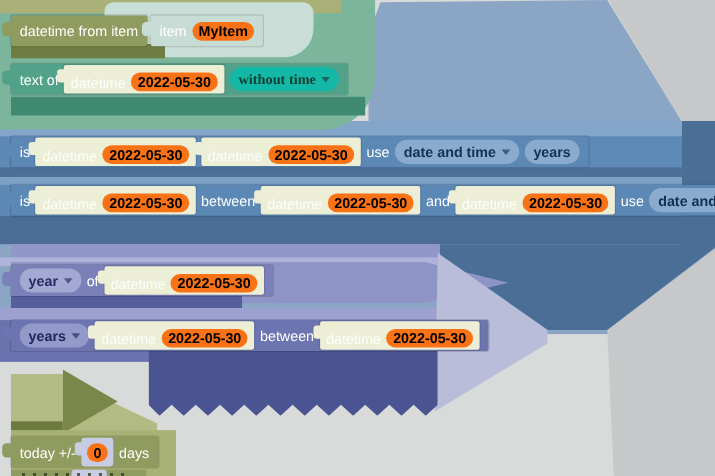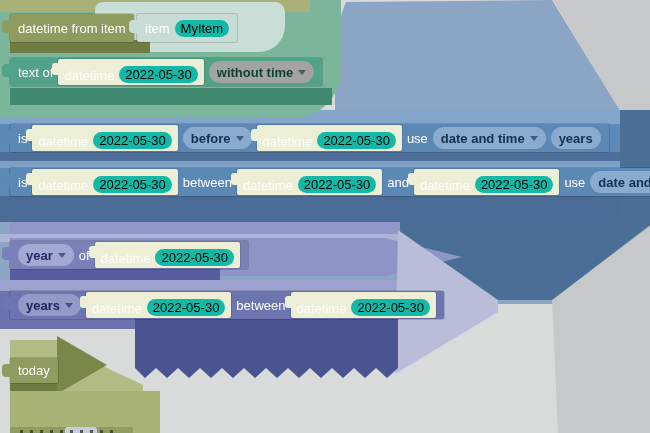"MyItem" .fld { background: #14b8a6 -> #f97316; font-weight: 400 -> 700 }
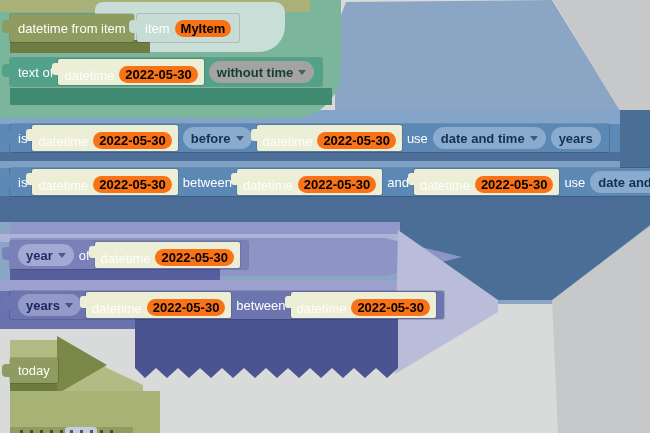"without time" .dd-teal { background: #a3a3a3 -> #14b8a6; font-family: none -> Liberation Serif, serif }
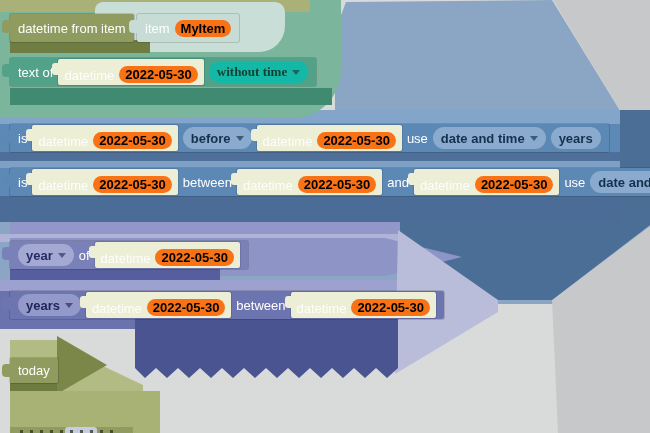"before" span.dd { html: <span> <span>before</span> <span></span> </span> -> none }
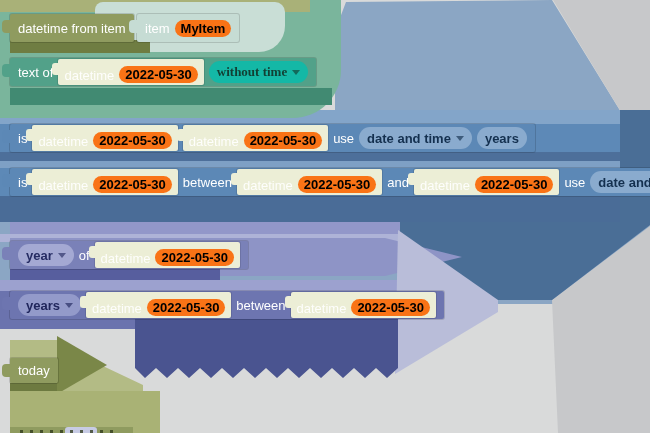"today" div.block { html: <div> <span>today</span> </div> -> none }
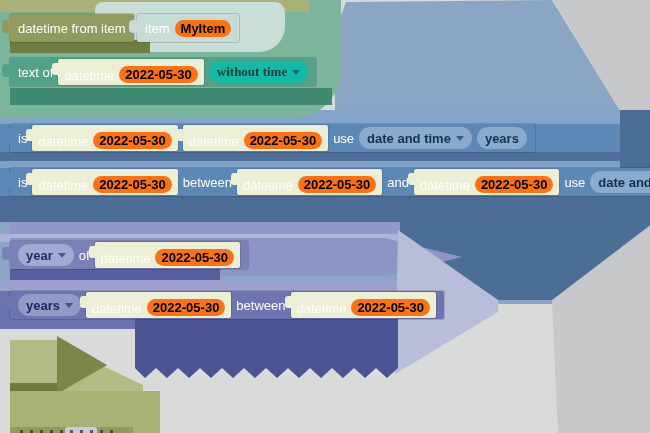"today +/-" div.block { html: none -> <div> <span>today +/-</span> <span> <span></span> <span>0</span> </span> <span>days</span> </div> }
